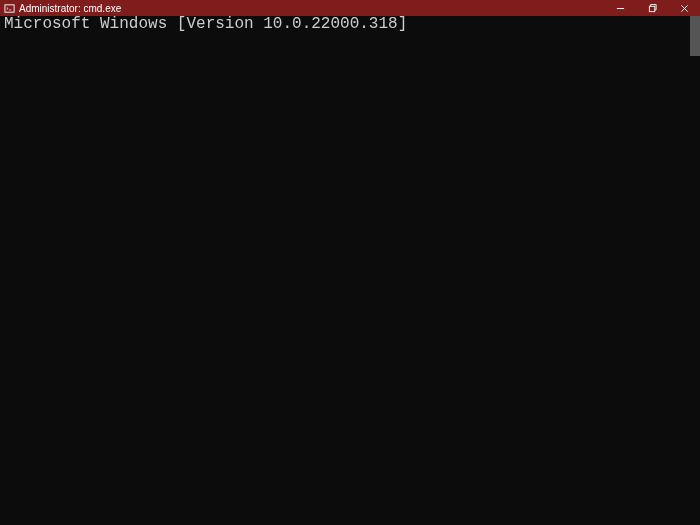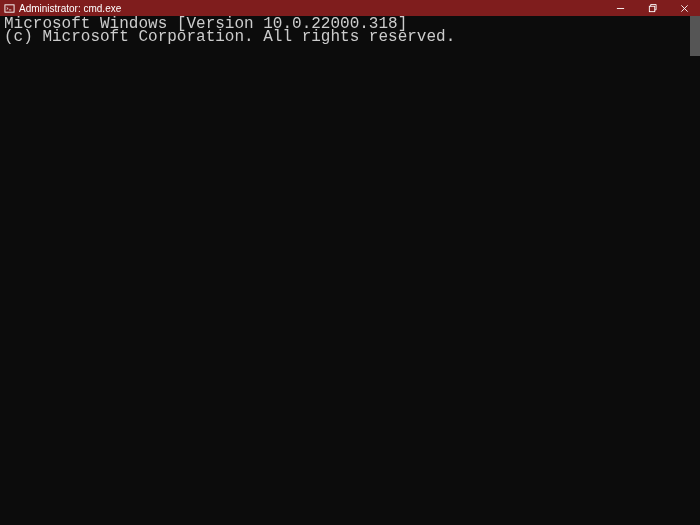"(c) Microsoft Corporation. All rights" div.terminal-line { html: <div>(c) Microsoft Corporation. All rights reserved.</div> -> none }
